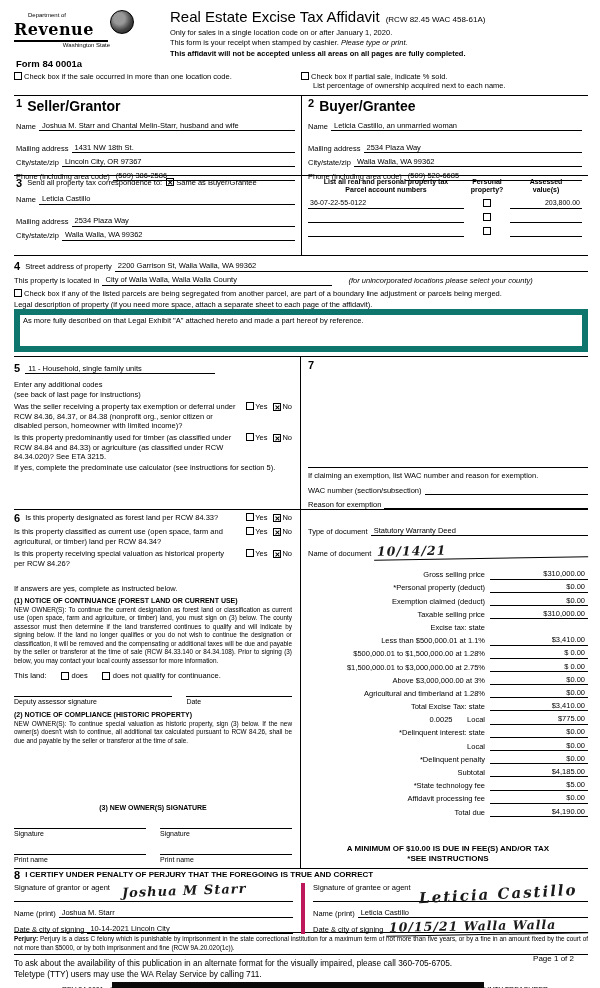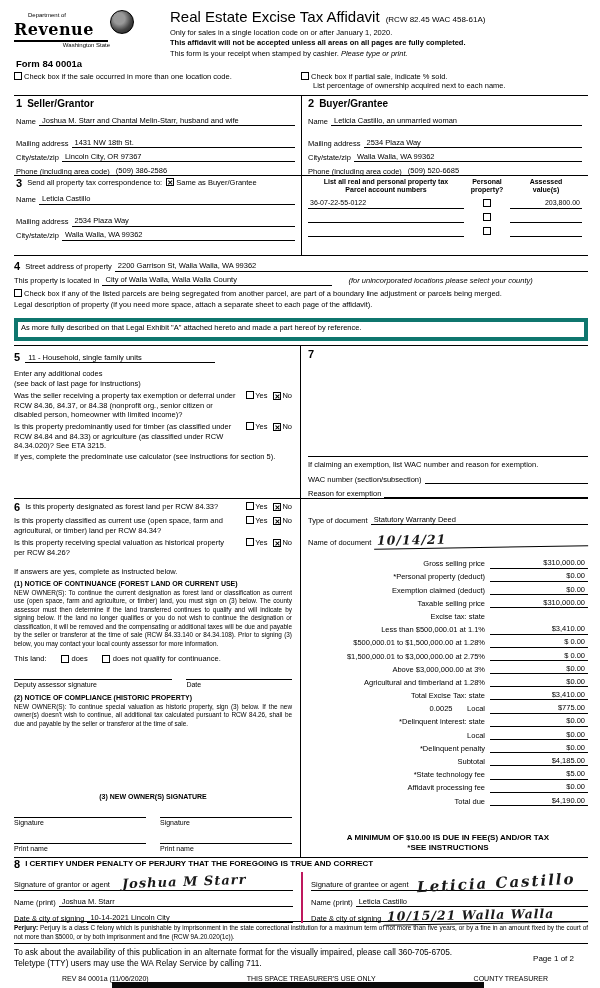"This affidavit will not be" div.tline { order: before "This form is your receipt" -> after "This form is your receipt" }
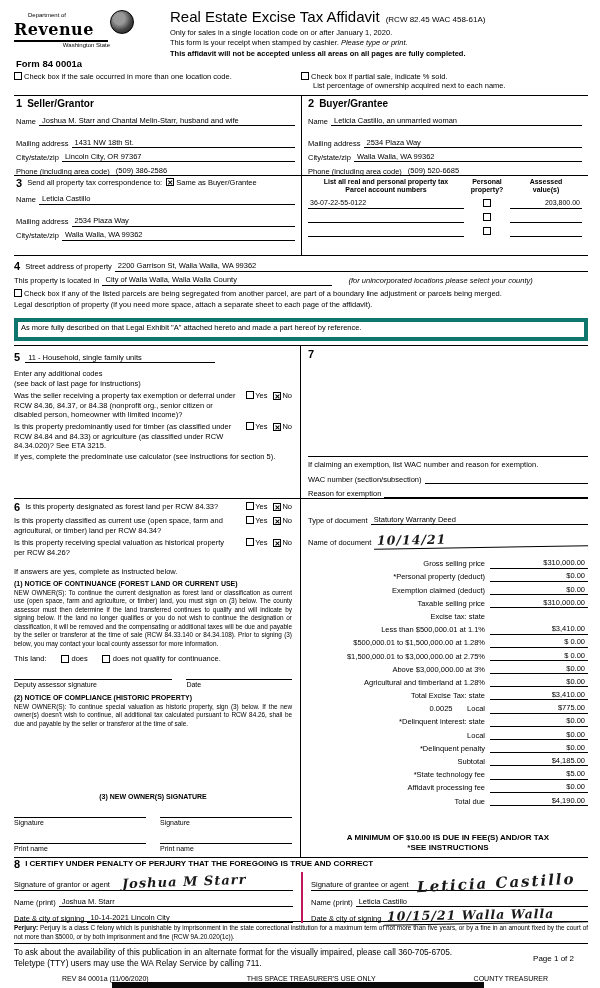"Seller/Grantor" .h2t { font-size: 10px -> 14px }
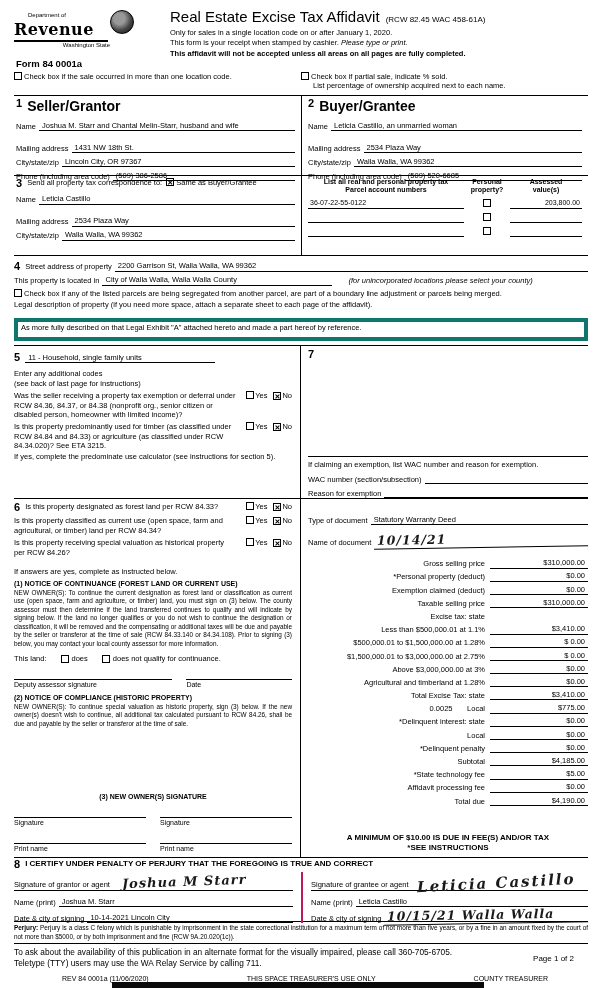"As more fully described on" .legalbox { border: 4px solid #0f766e -> 6px solid #0f766e; height: 23px -> 43px; margin-top: 9px -> 0 }
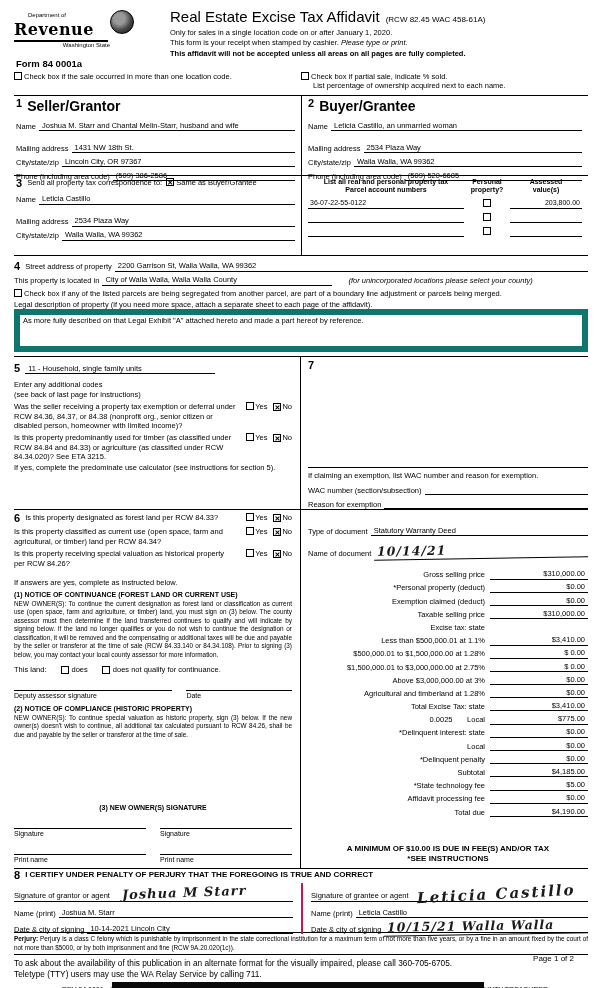"If answers are yes, complete" div { margin-top: 10px -> 16px }
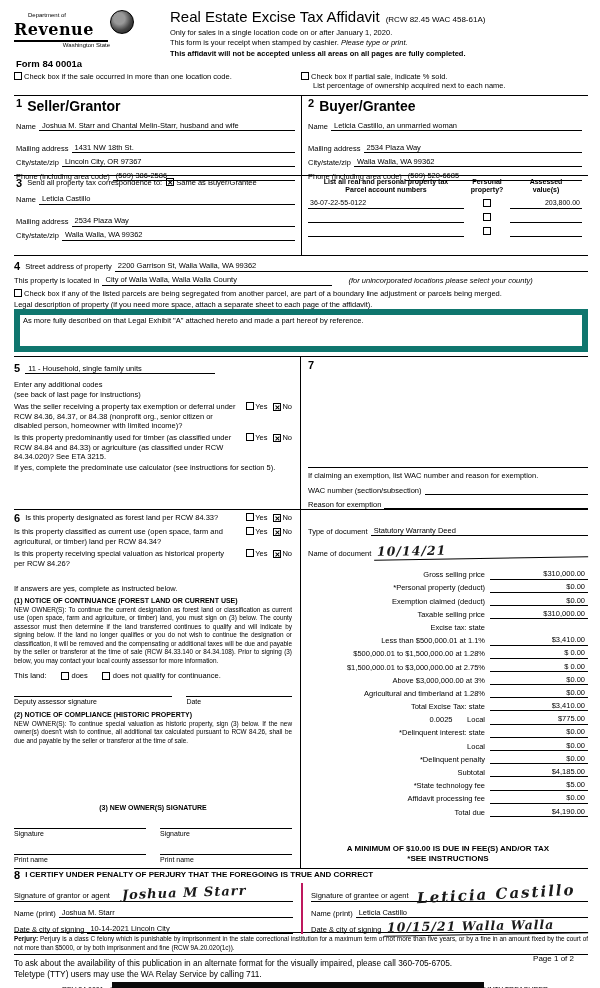"Signature of grantor or agent" .sigrow { align-items: flex-end -> none }
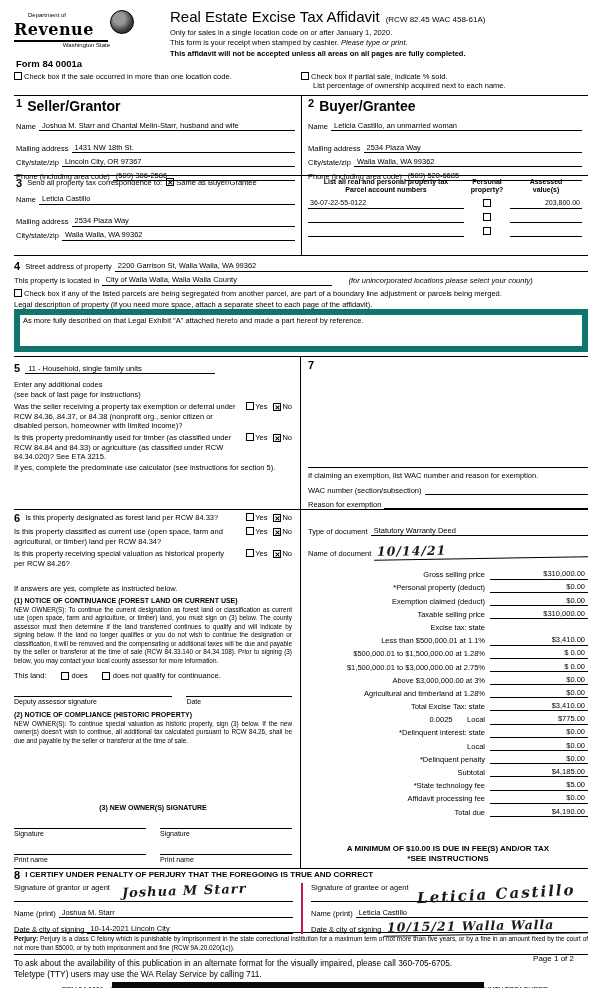"Signature of grantee or agent" .sec8cols>div+div { border-left: 2px solid #be185d -> 4px solid #be185d }
